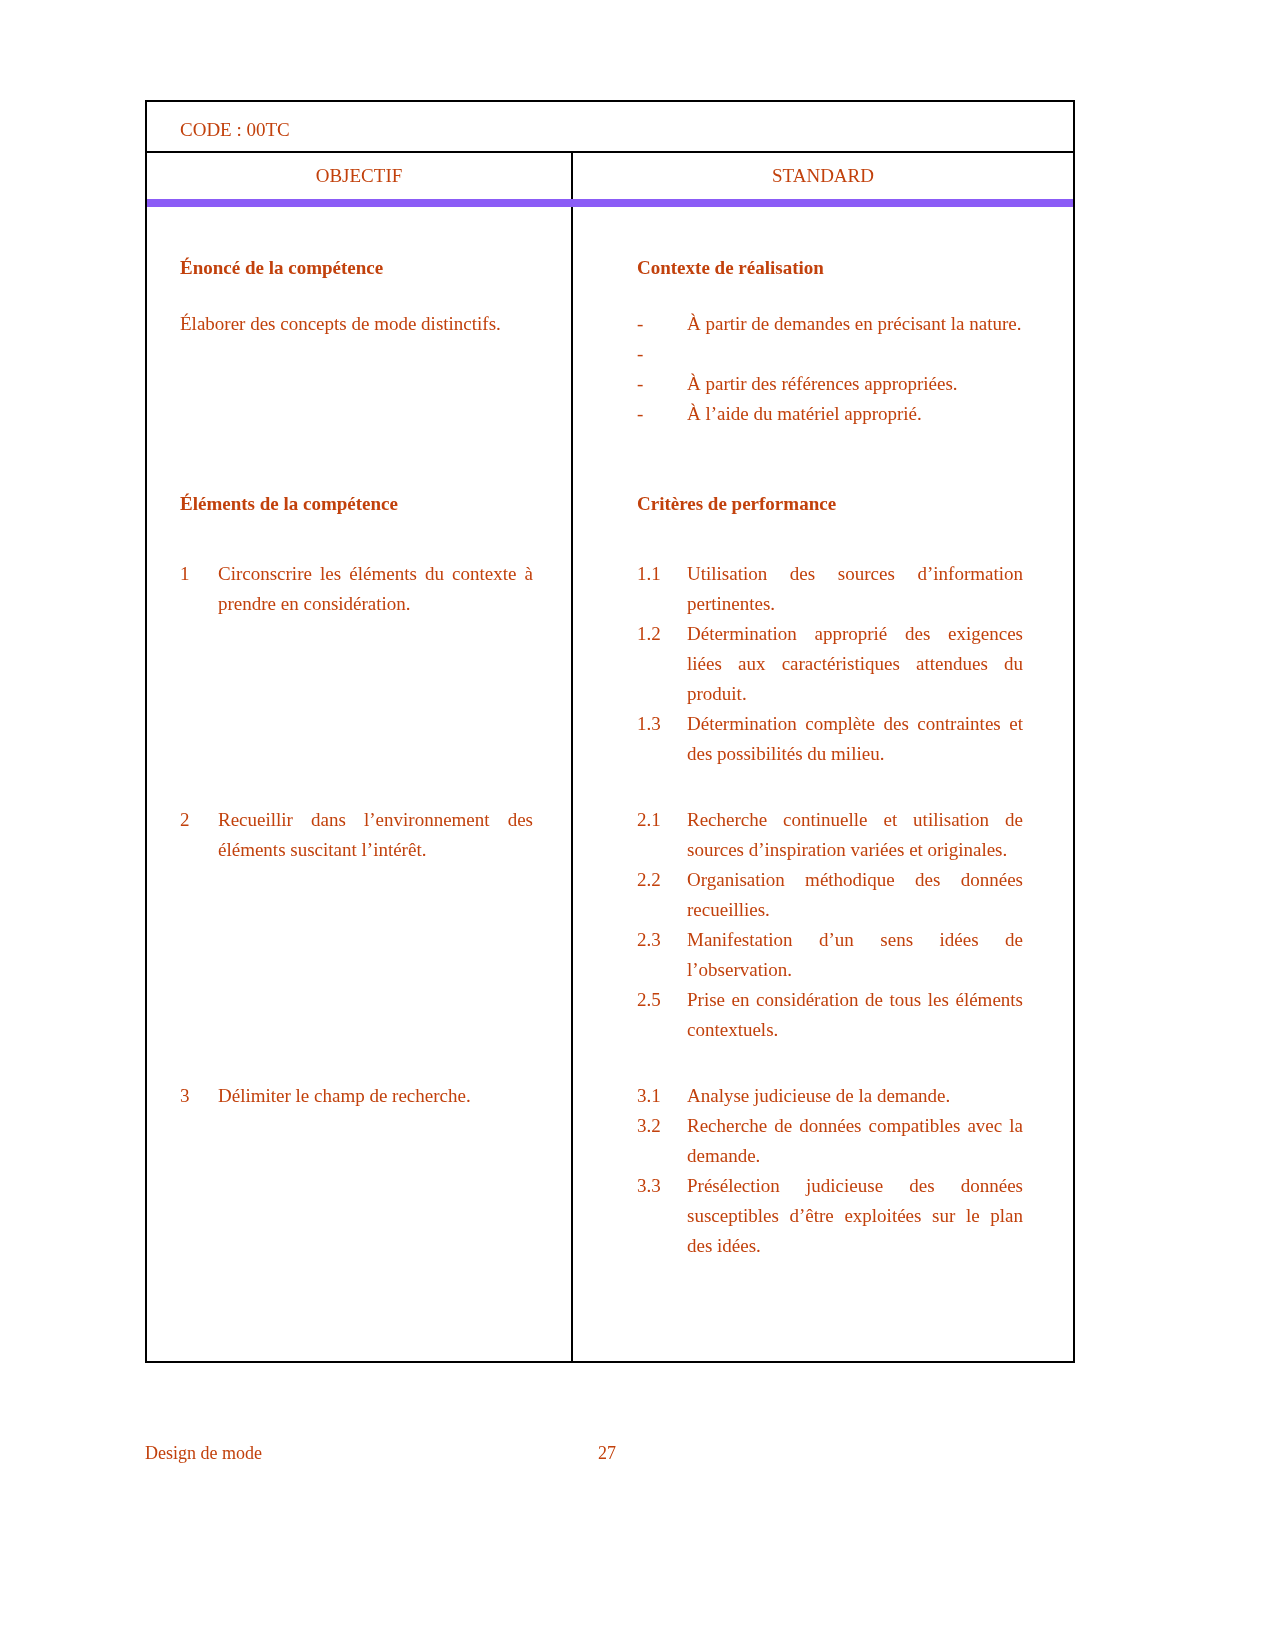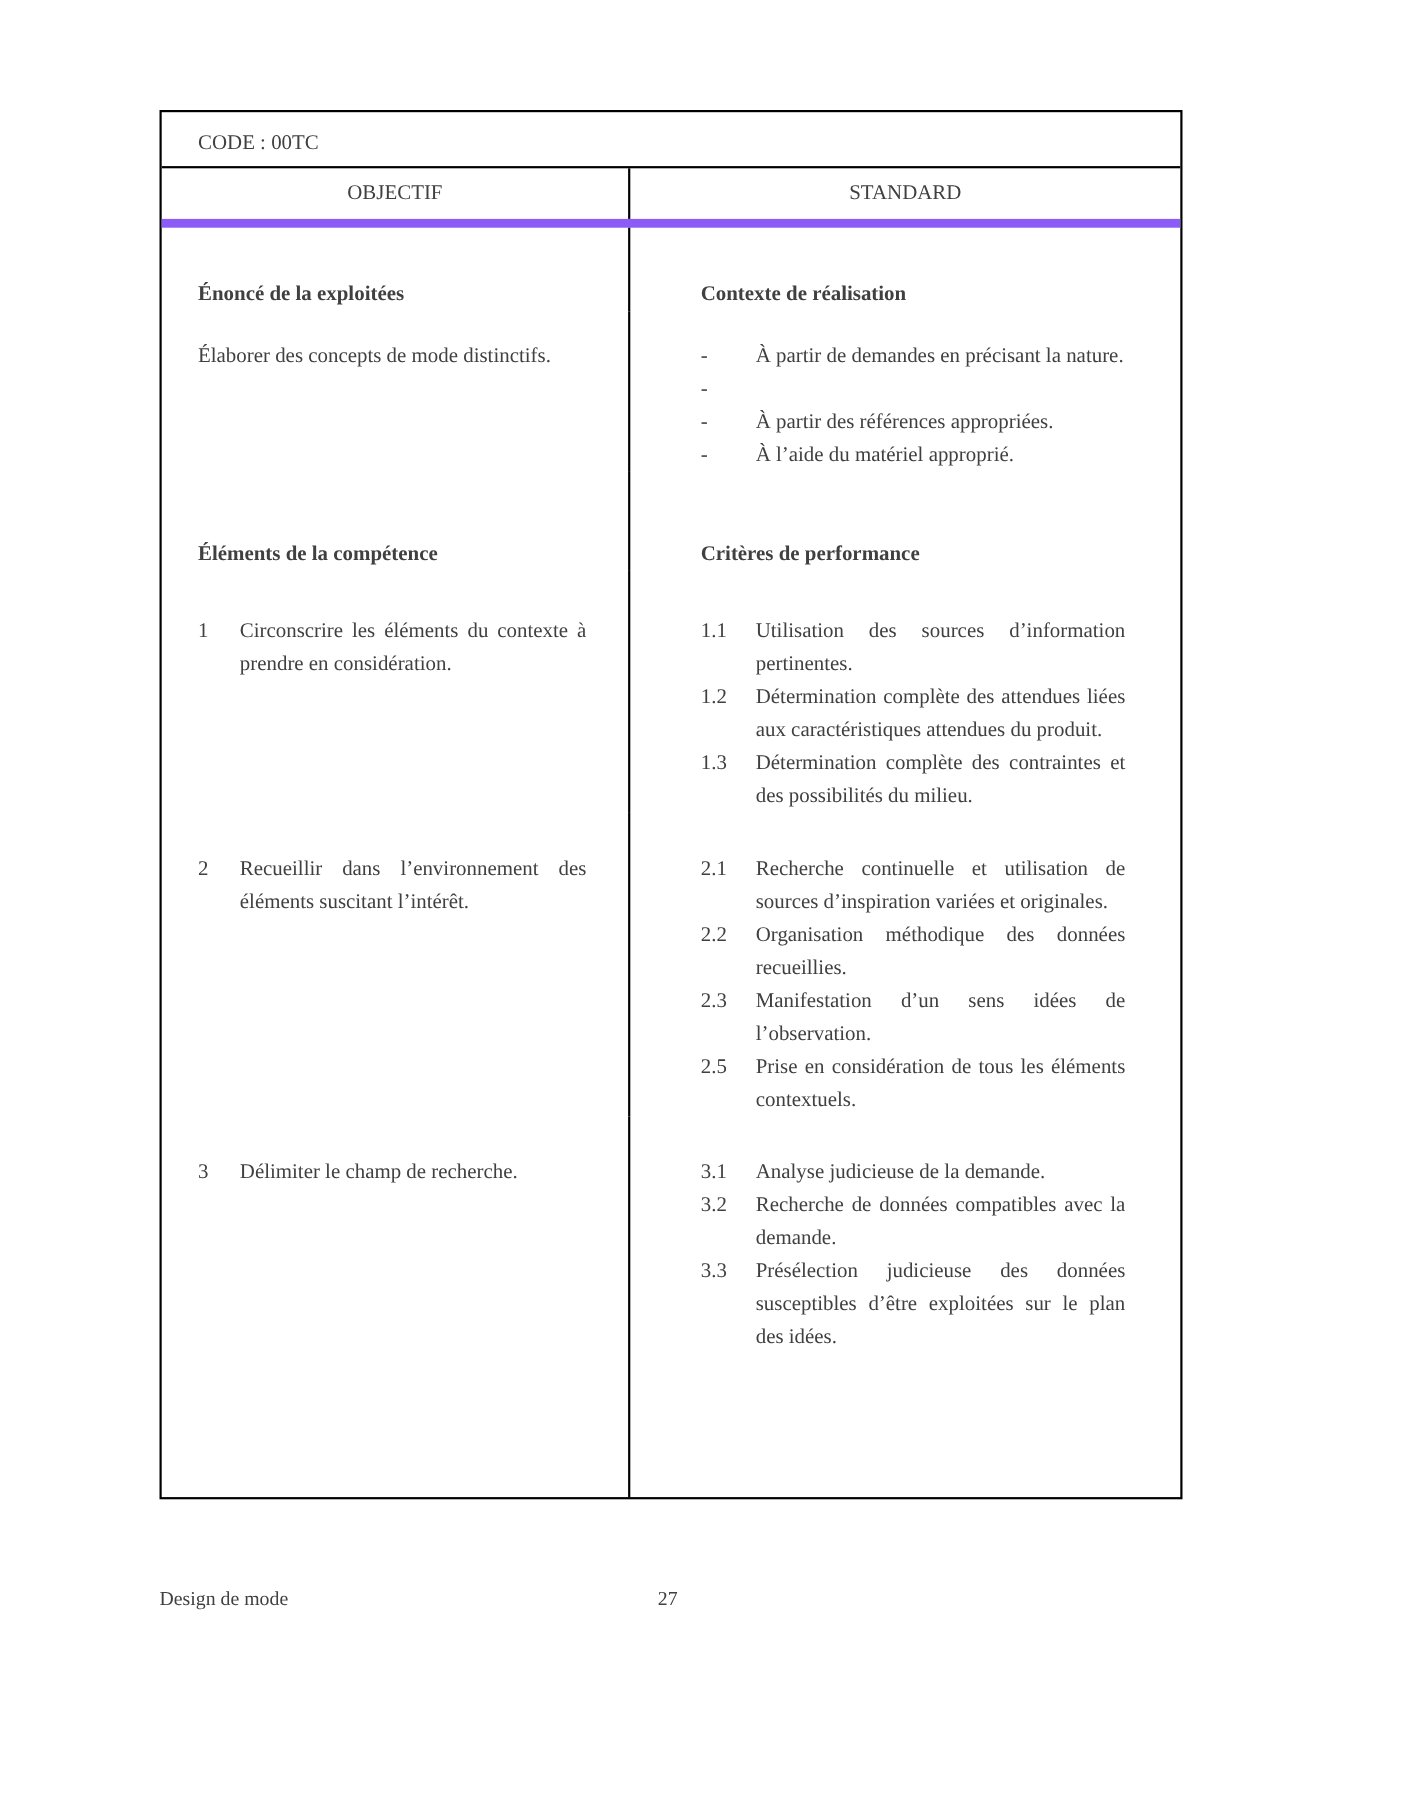"CODE : 00TC" .page { color: #404040 -> #c2410c }
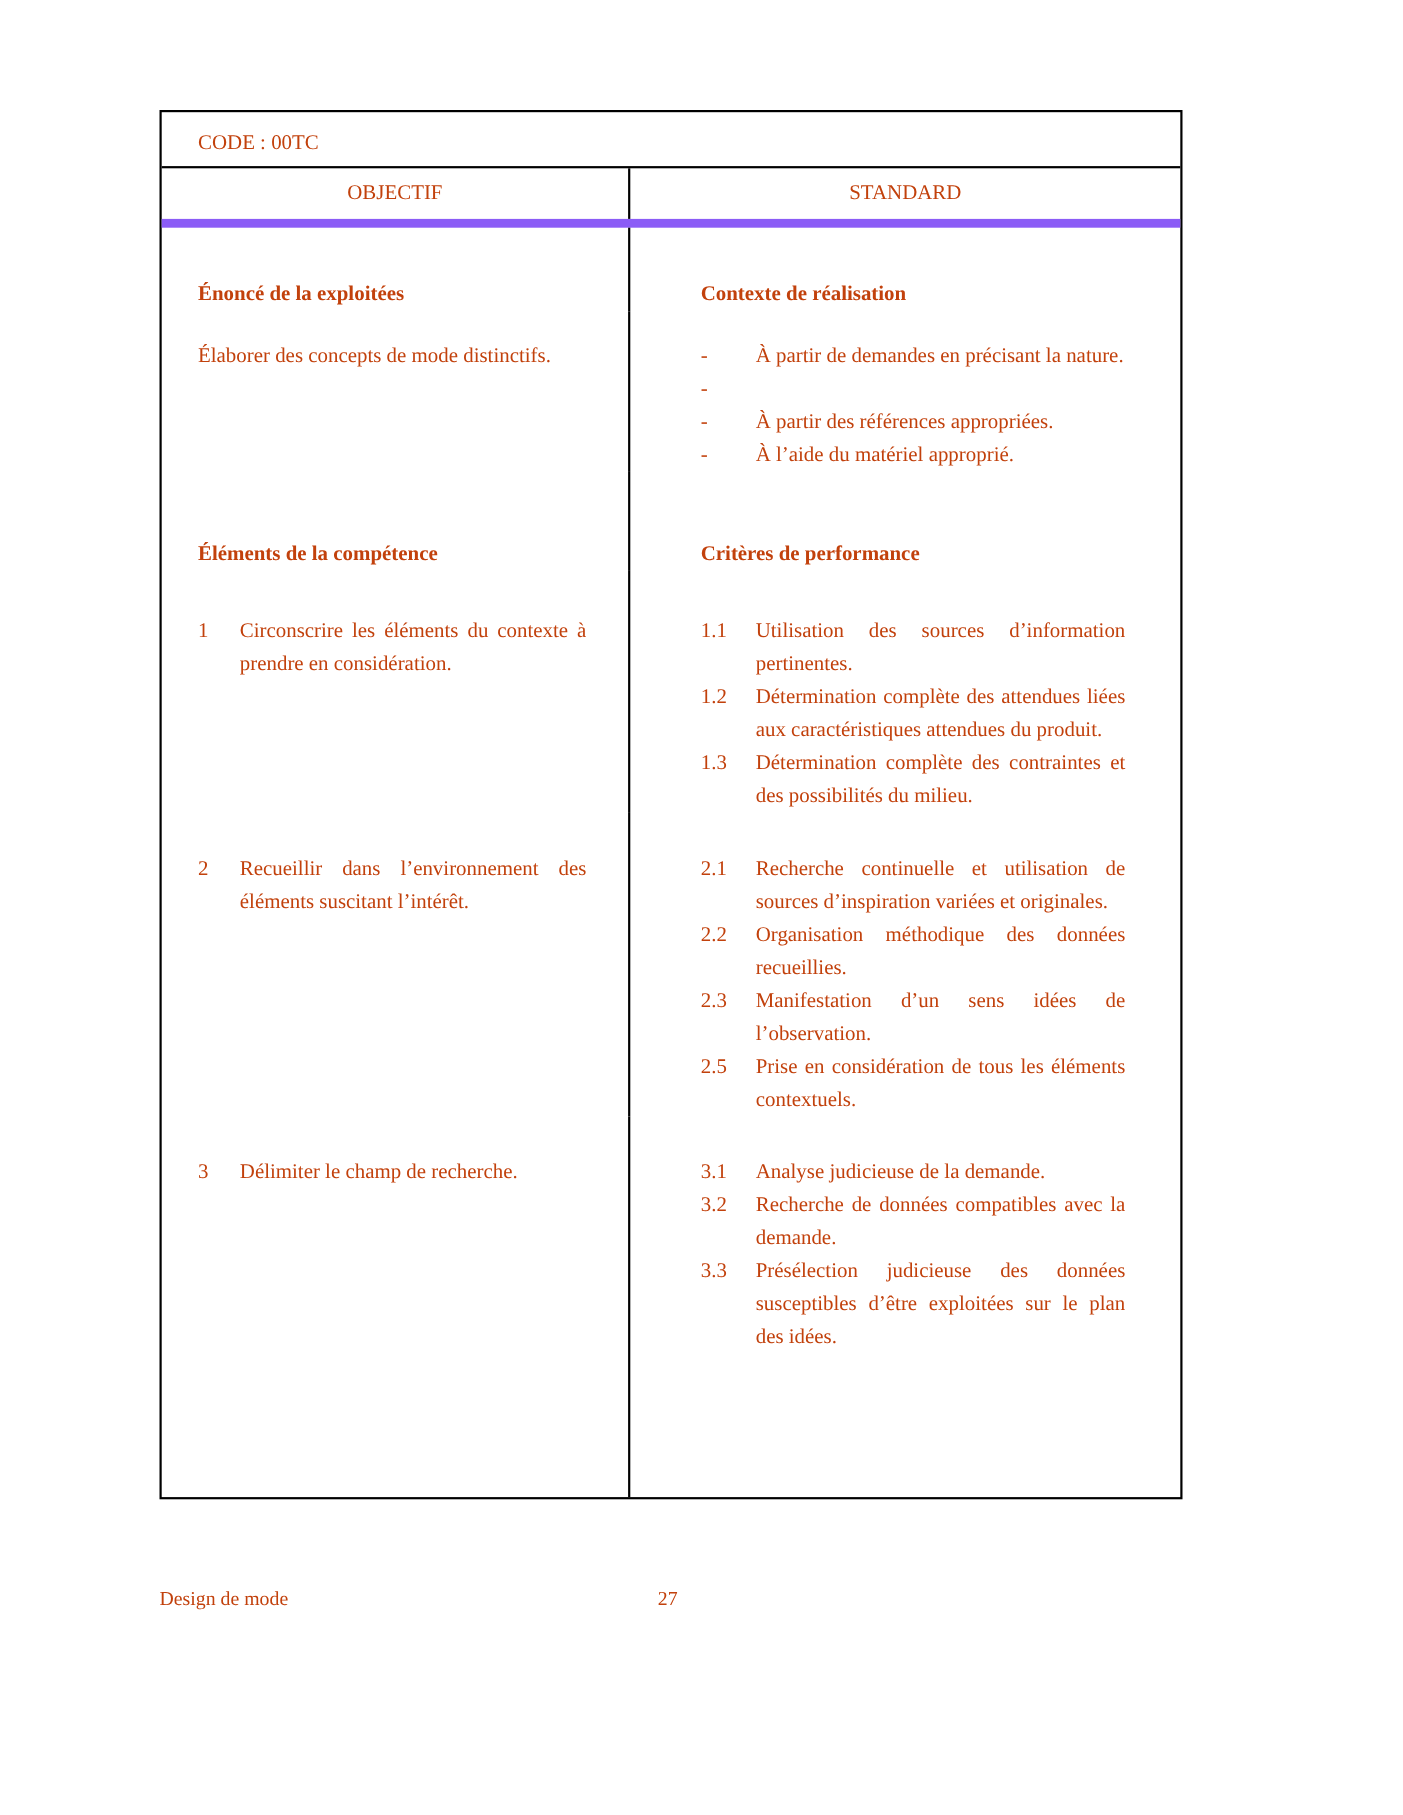"Énoncé de la exploitées" div.section-heading { text: exploitées -> compétence }
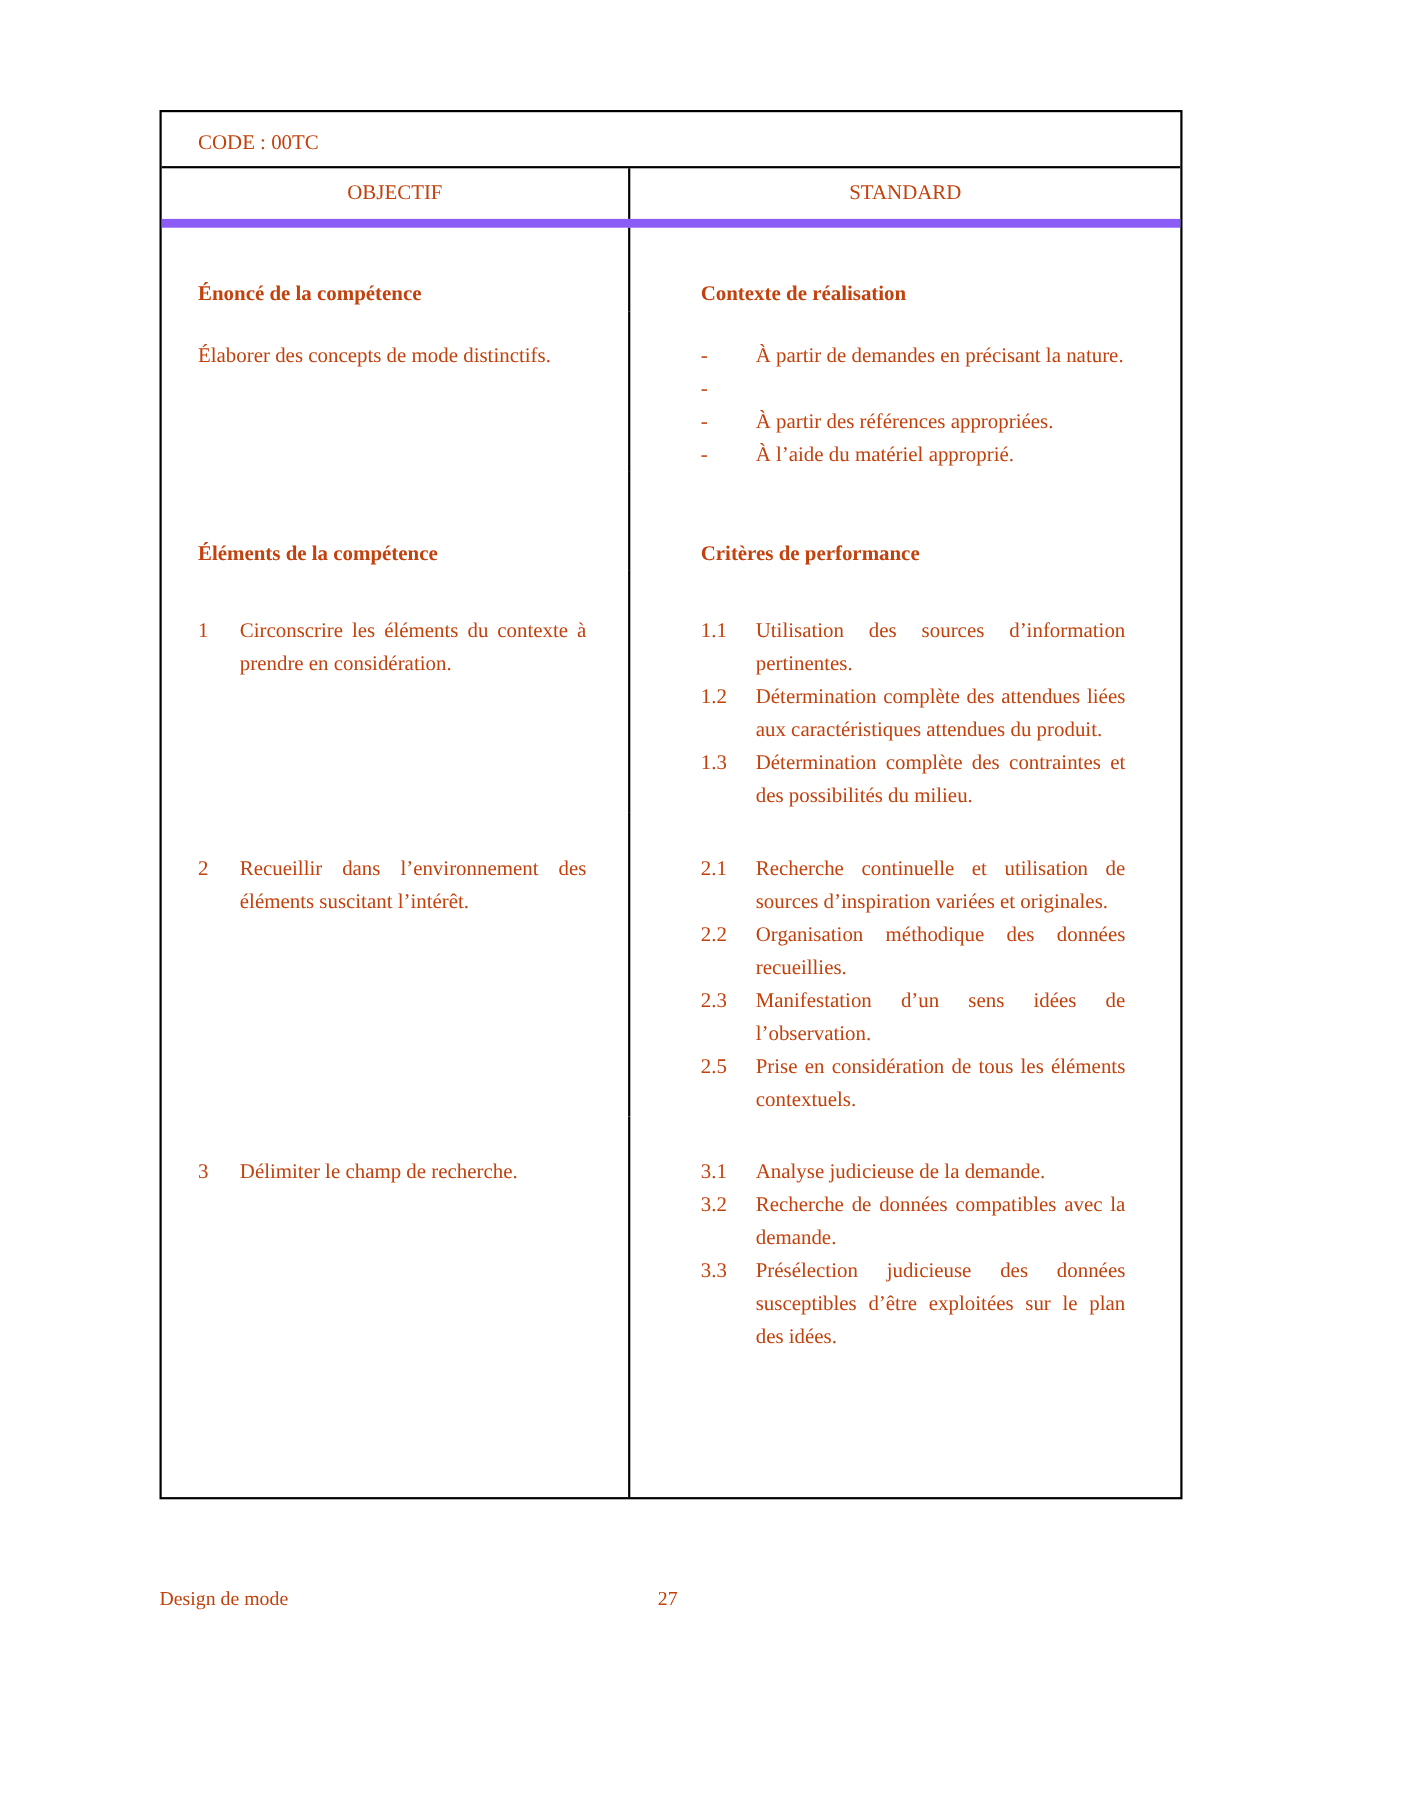"Détermination complète des attendues" span.itext { text: complète des attendues -> approprié des exigences }
